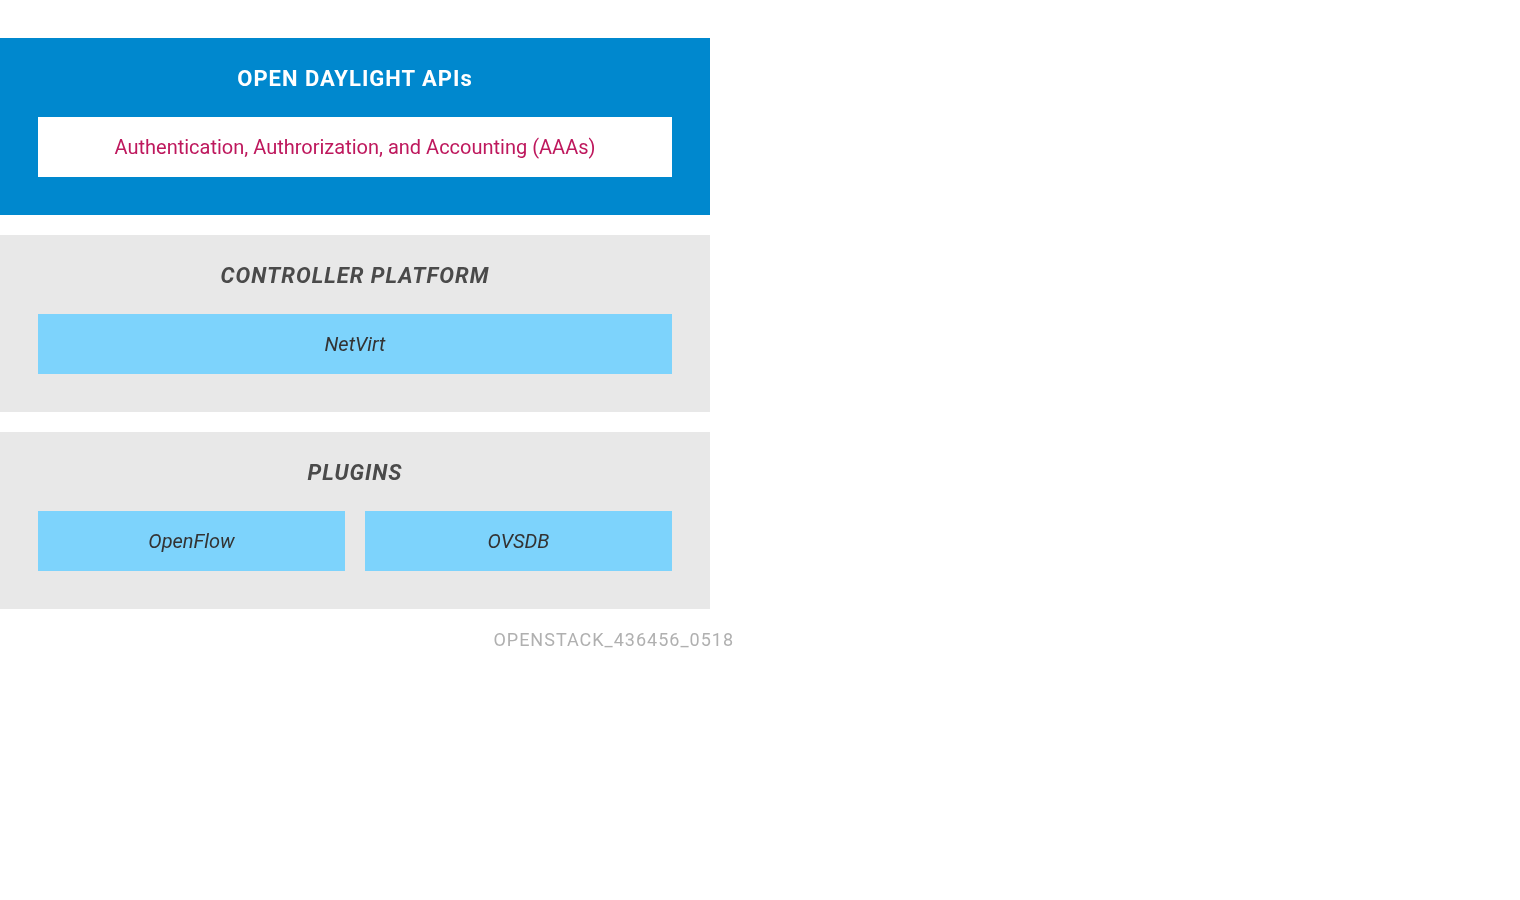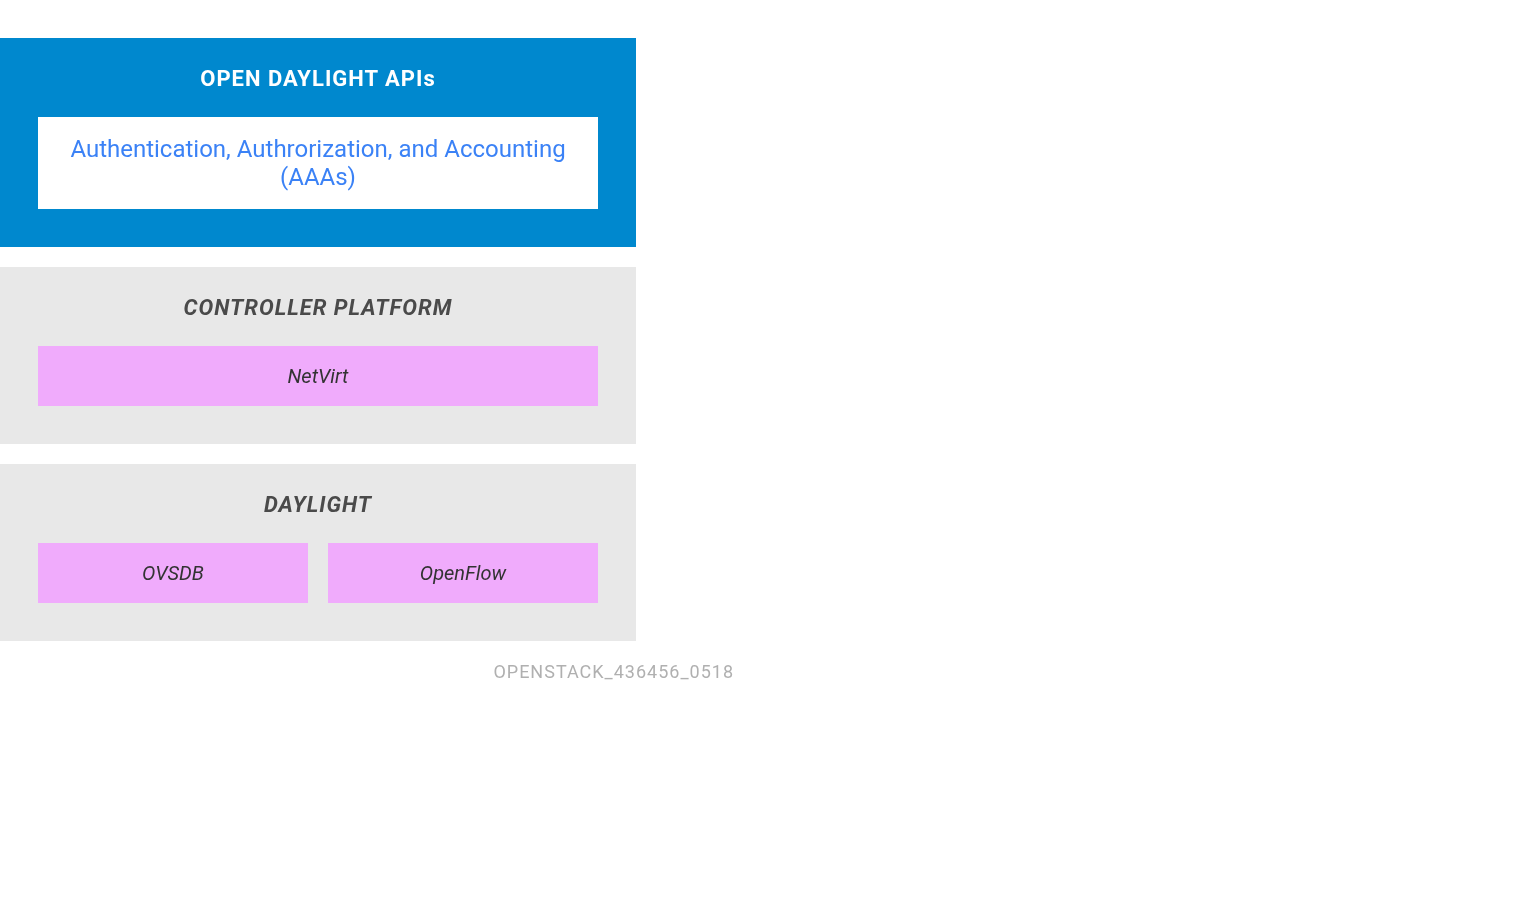"OPEN DAYLIGHT APIs" .diagram-container { width: 636px -> 710px }
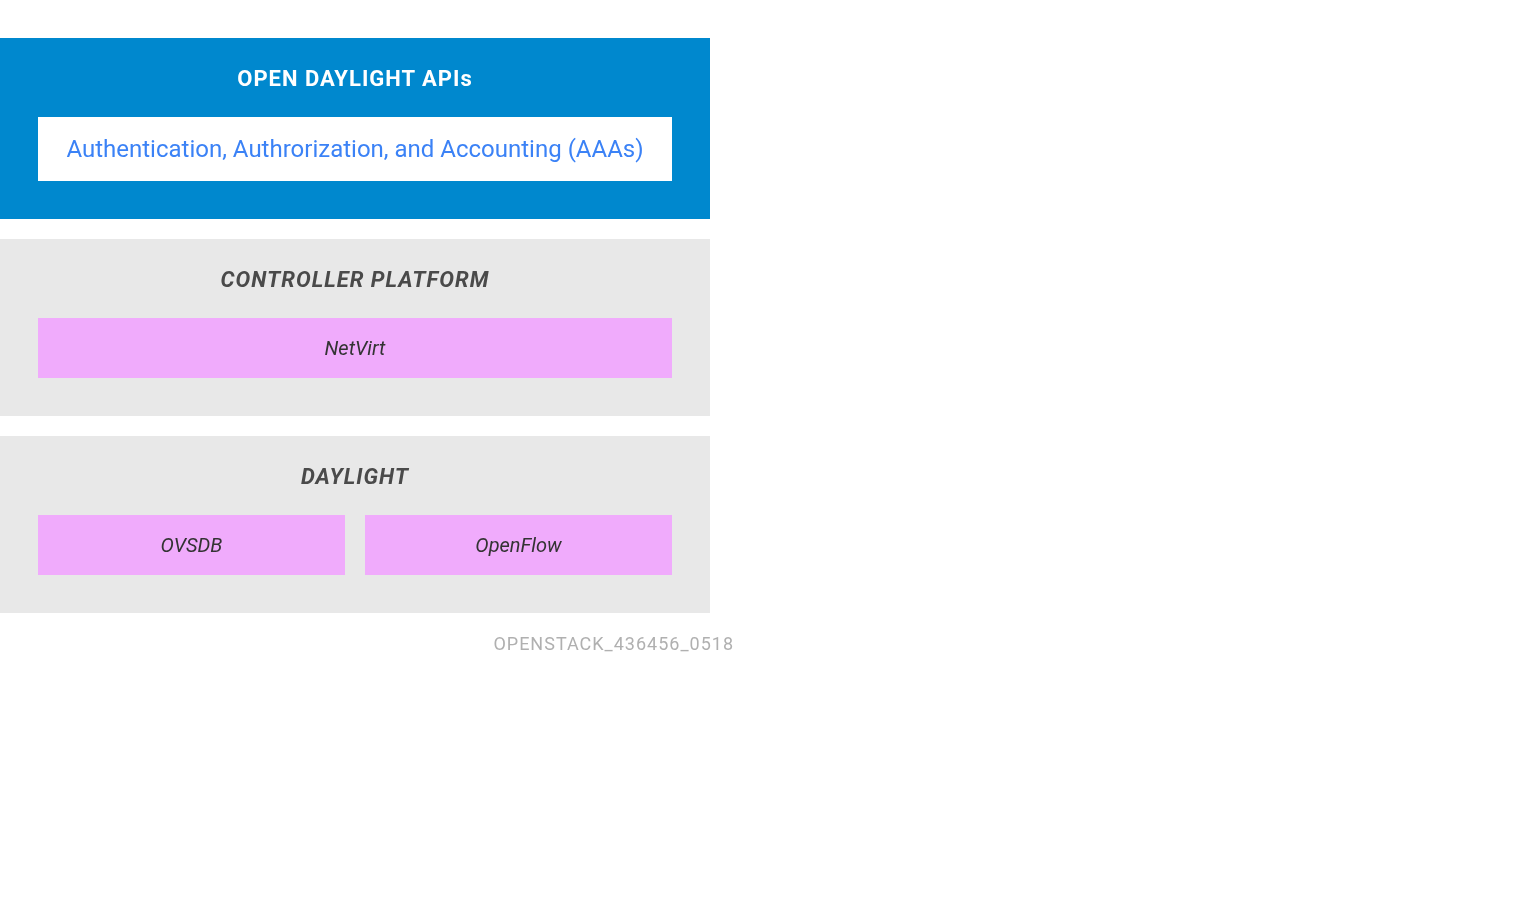"Authentication, Authrorization, and" .inner-box { color: #3b82f6 -> #be185d; font-size: 24px -> 20px }
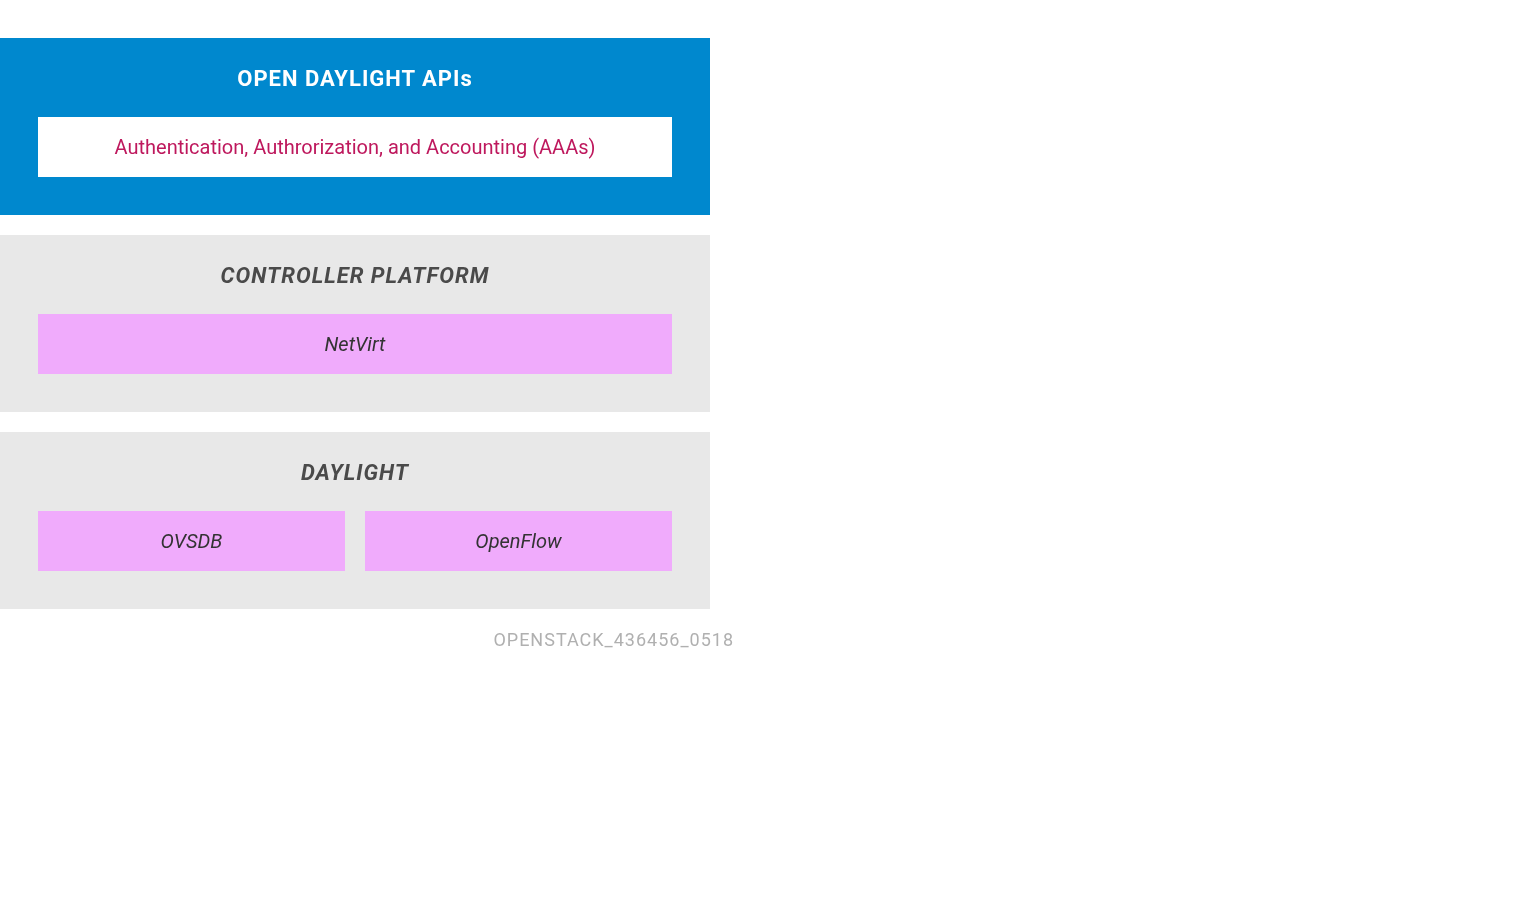"NetVirt" .inner-box-gray { background: #f0abfc -> #7dd3fc }
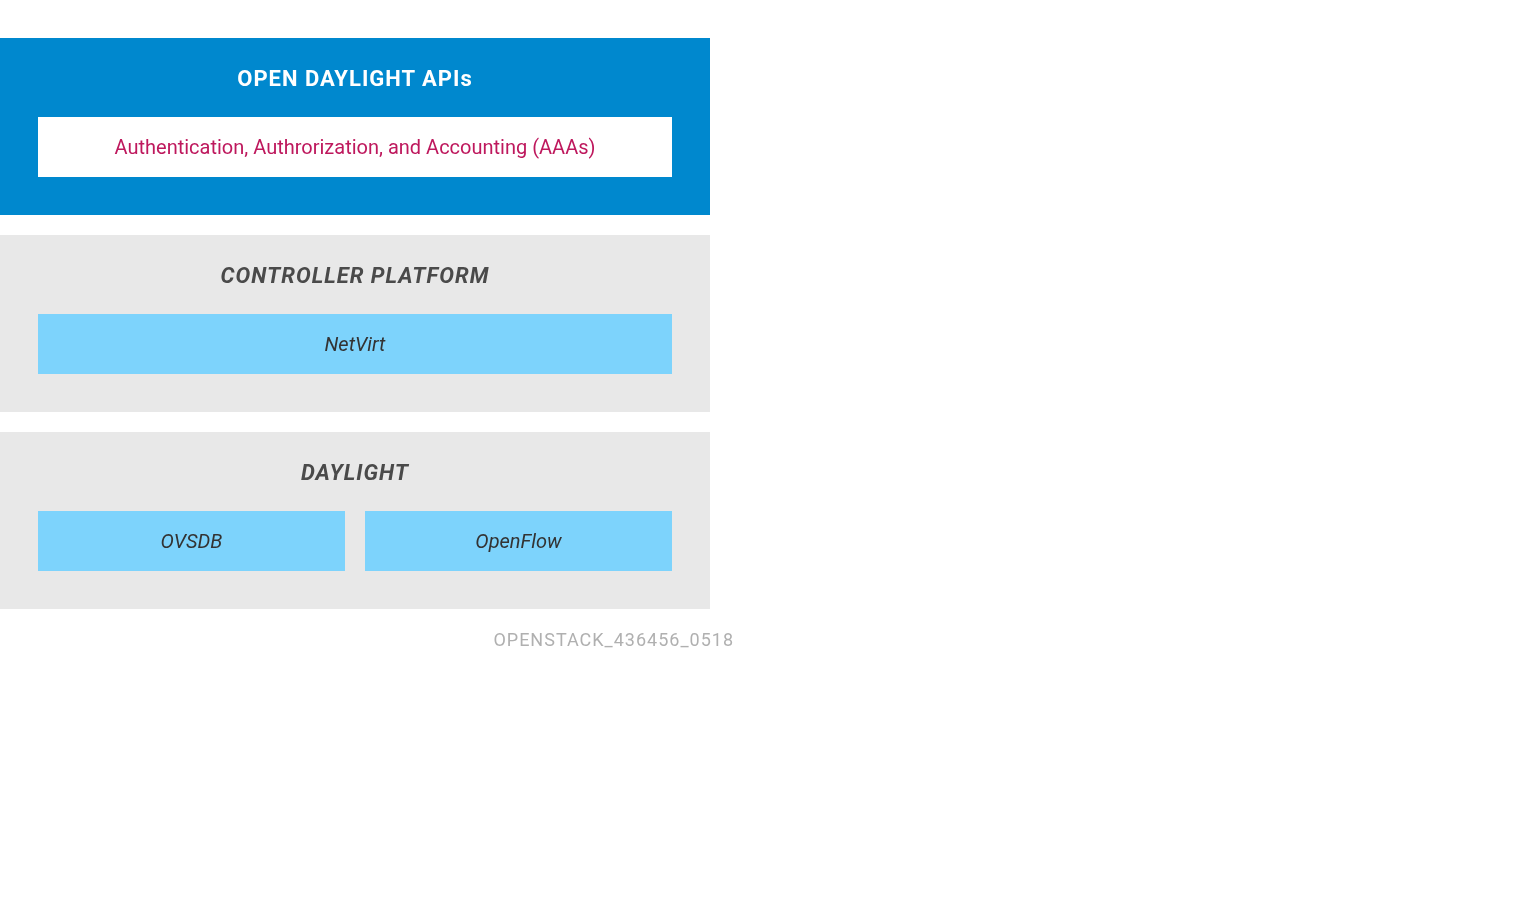"DAYLIGHT" div.layer-title { text: DAYLIGHT -> PLUGINS }
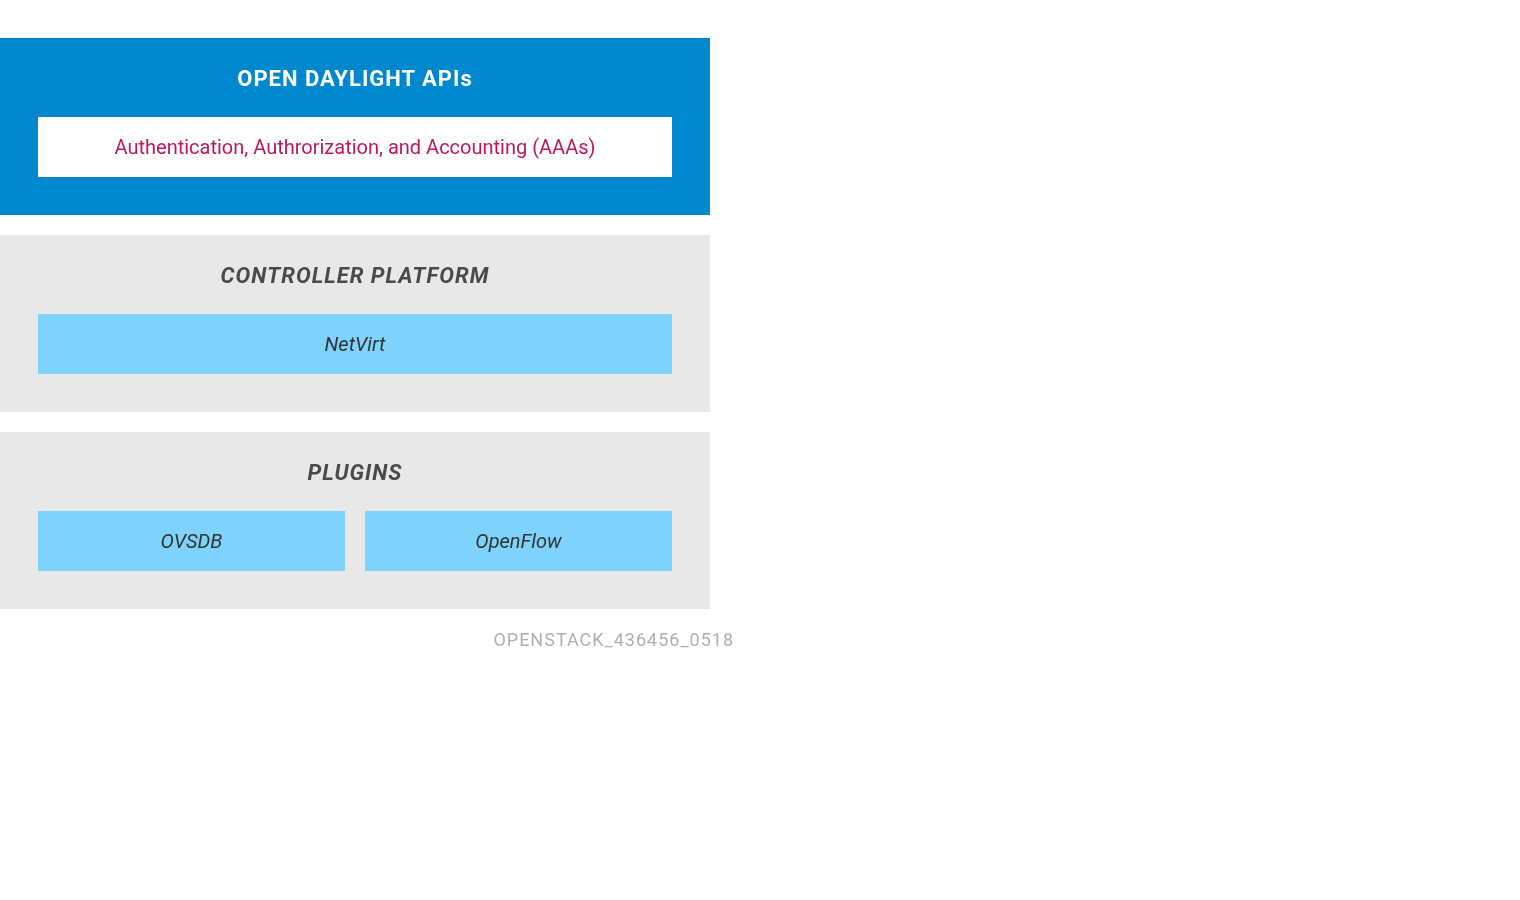"OVSDB" div.inner-box-gray { order: before "OpenFlow" -> after "OpenFlow" }
